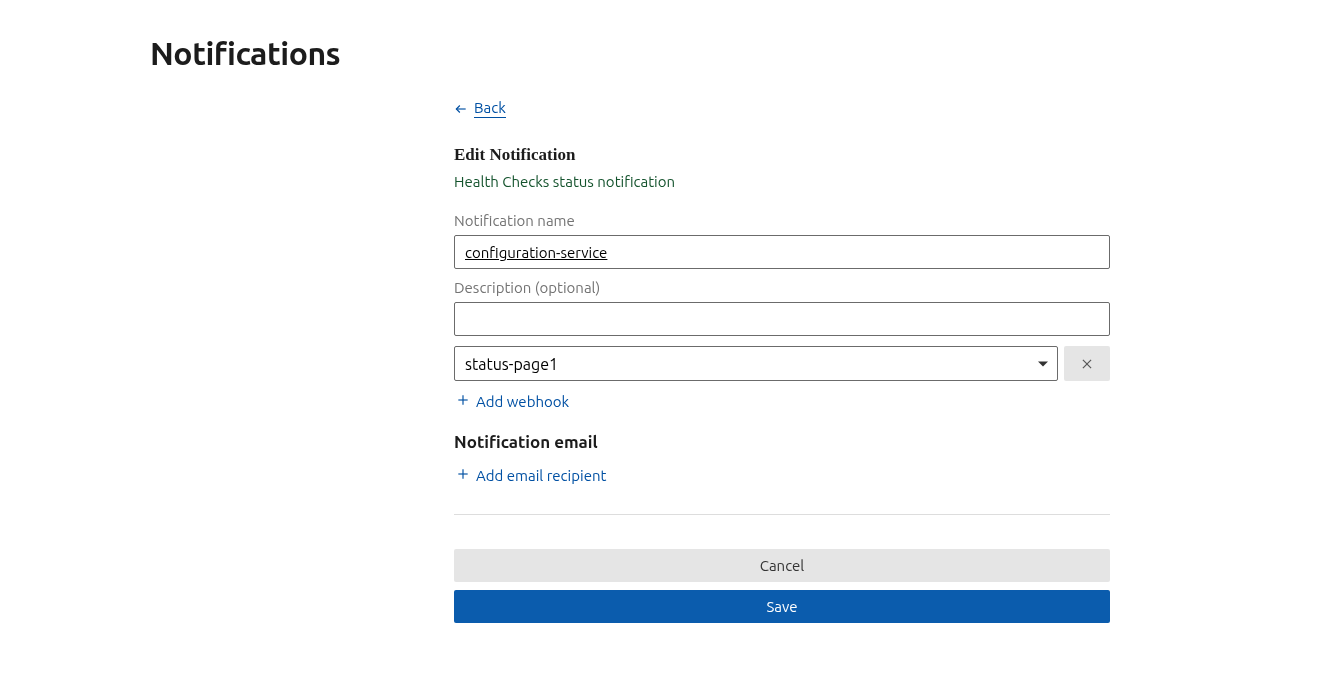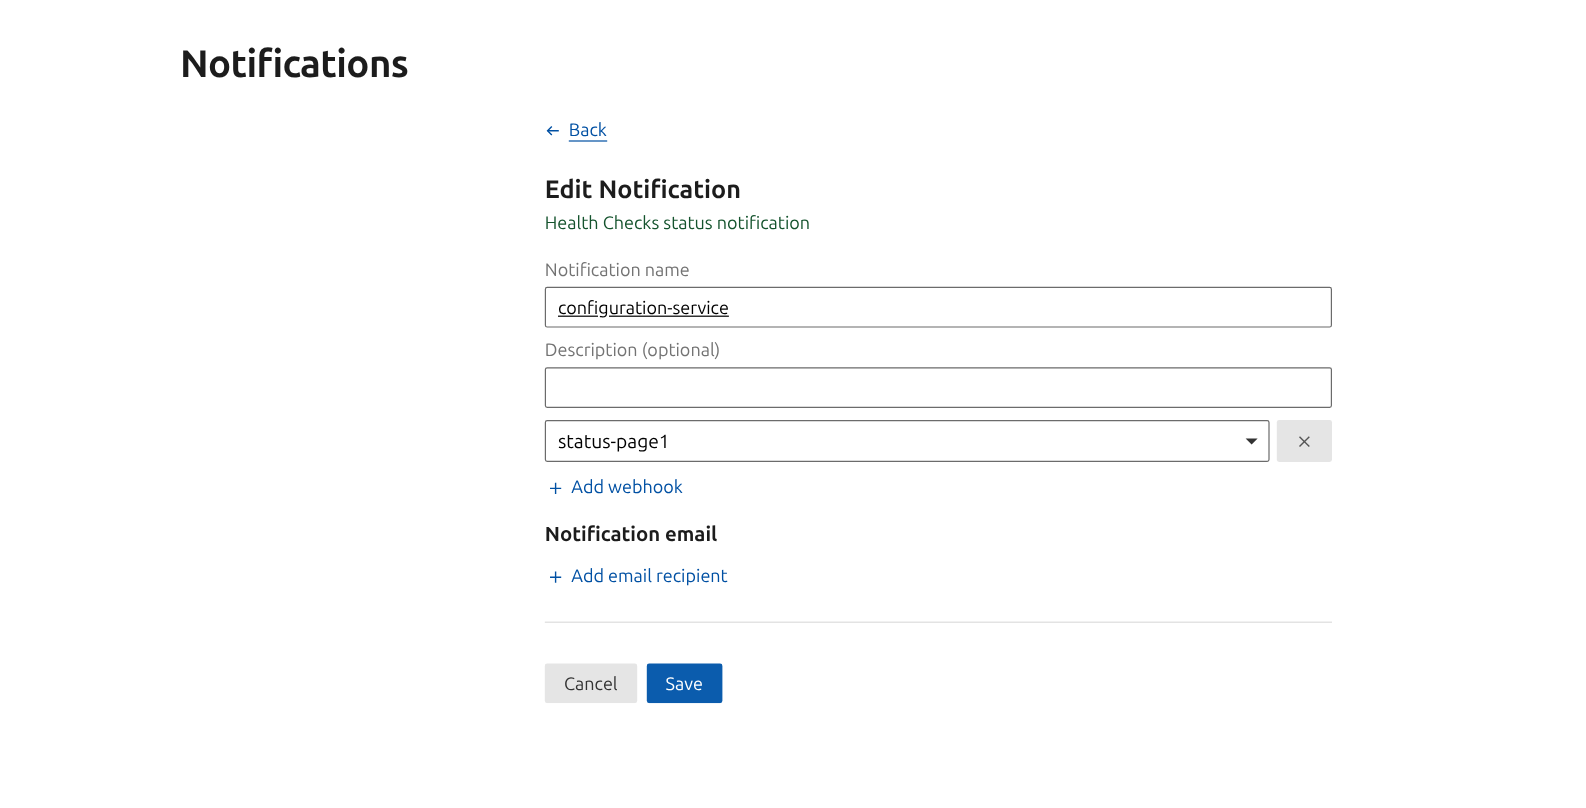"Edit Notification" .section-title { font-family: none -> Liberation Serif, serif; font-size: 21px -> 17px }
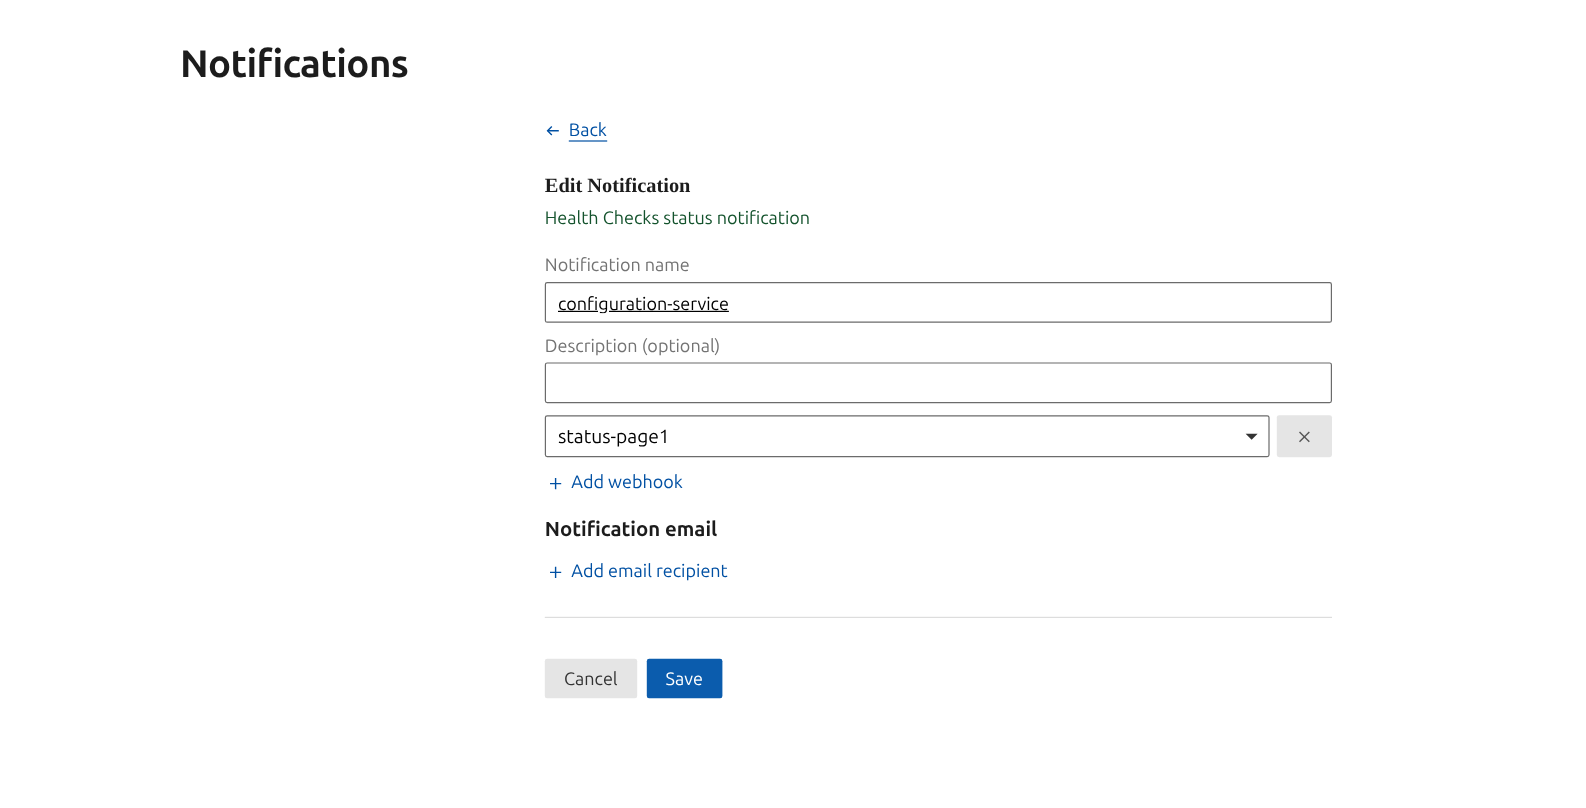"Add webhook" .add-link { align-items: flex-end -> flex-start }
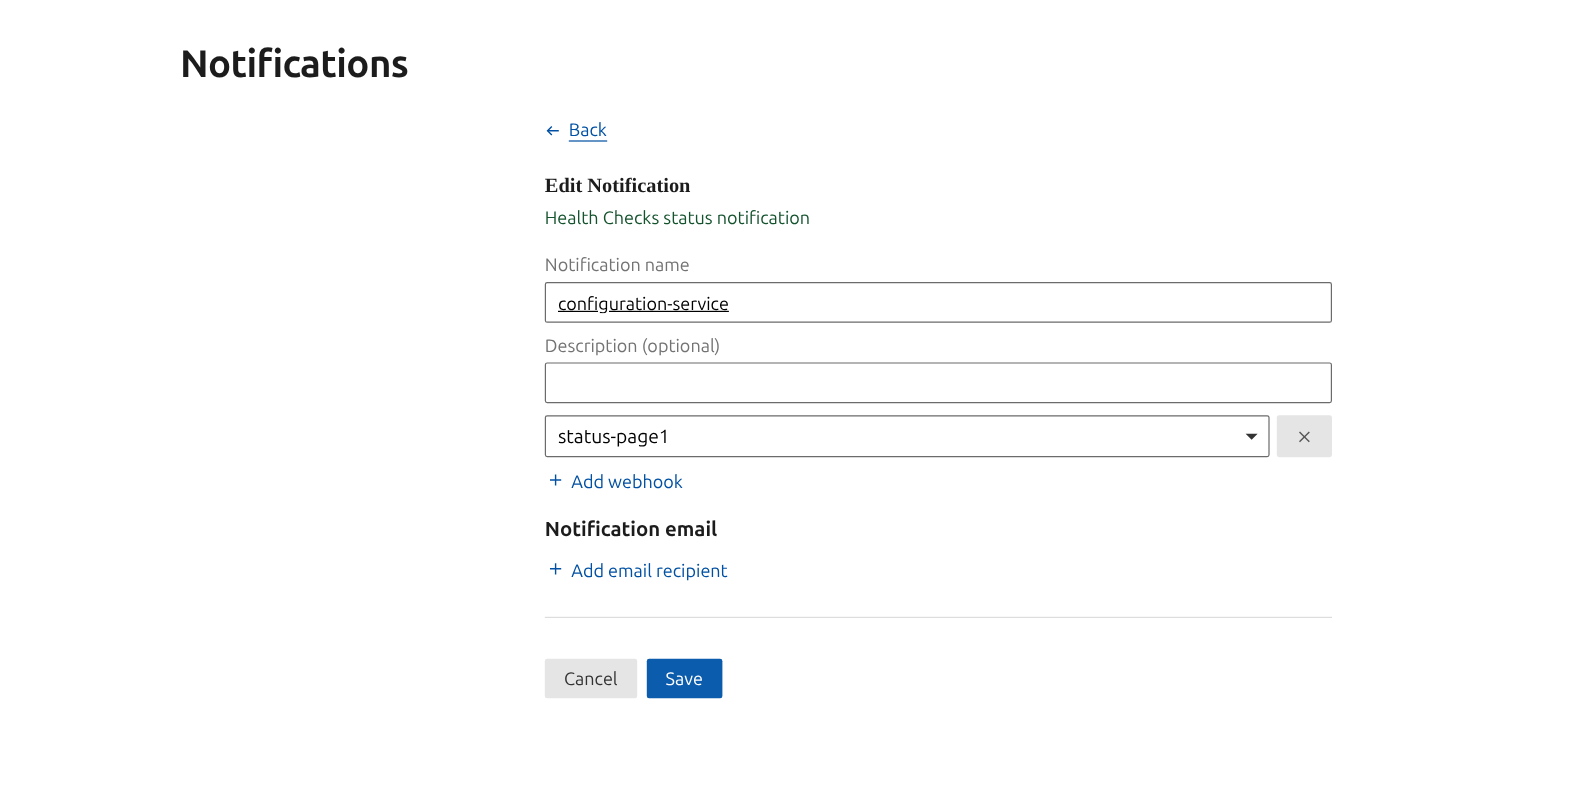"Cancel" .button-row { flex-direction: none -> column }
